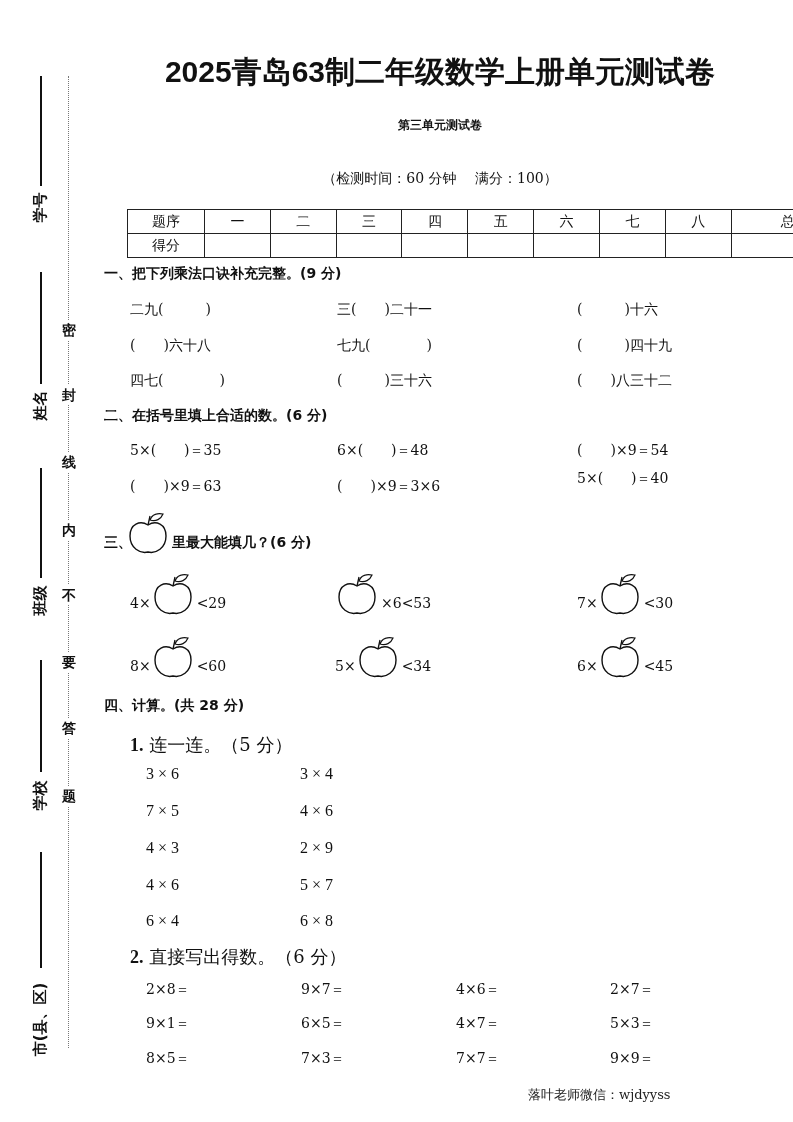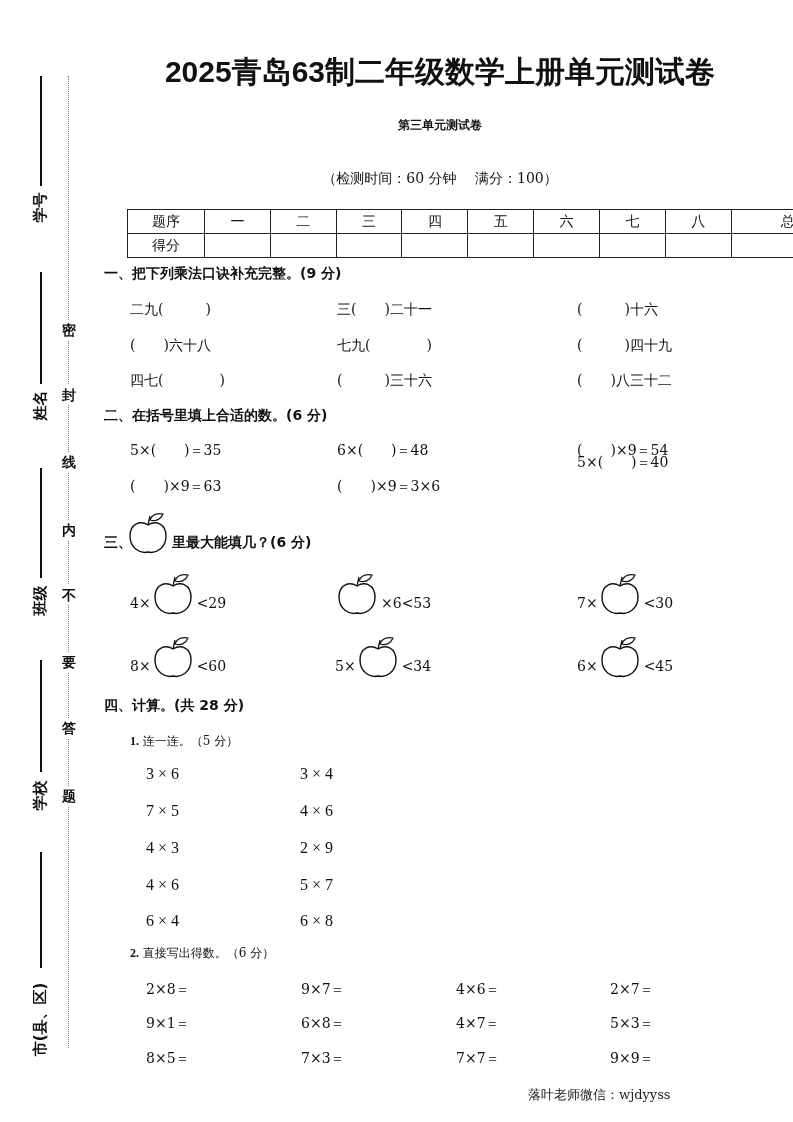"5×( )＝40" div.item { top: 454px -> 470px }
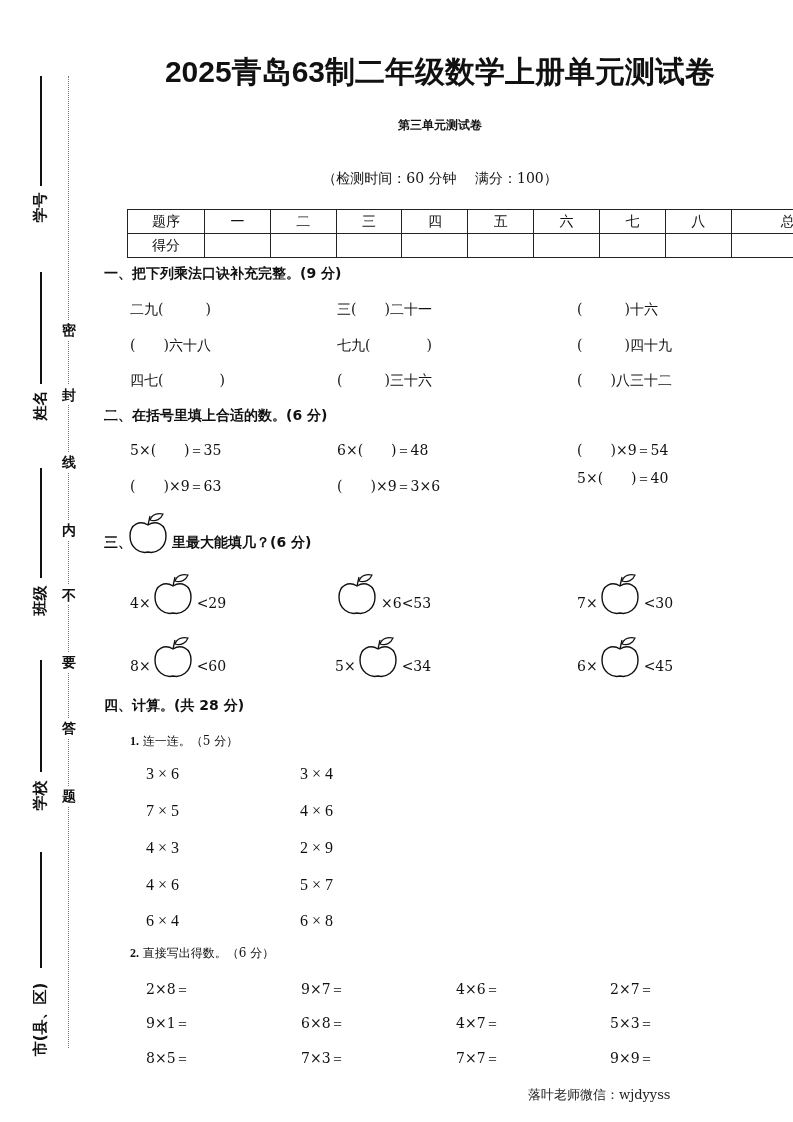"1. 连一连。（5 分）" .sub-head { font-size: 12px -> 18px }
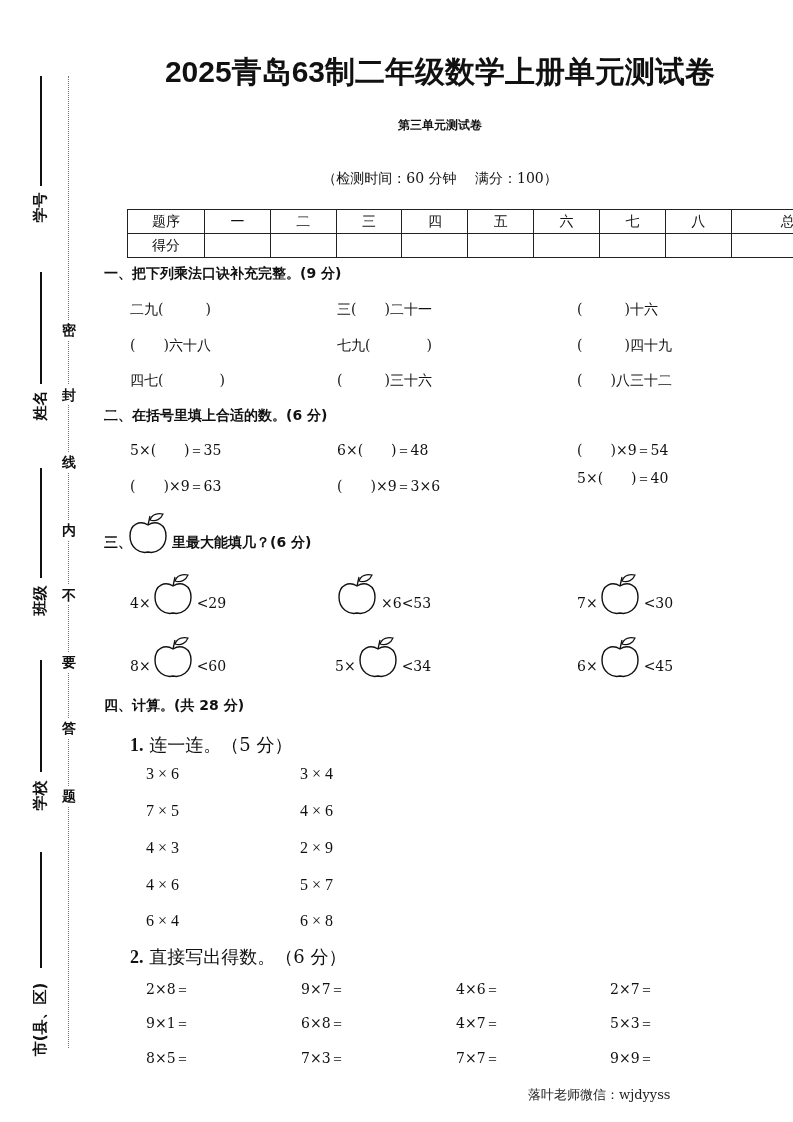"6×8＝" div.item { text: 8 -> 5 }
